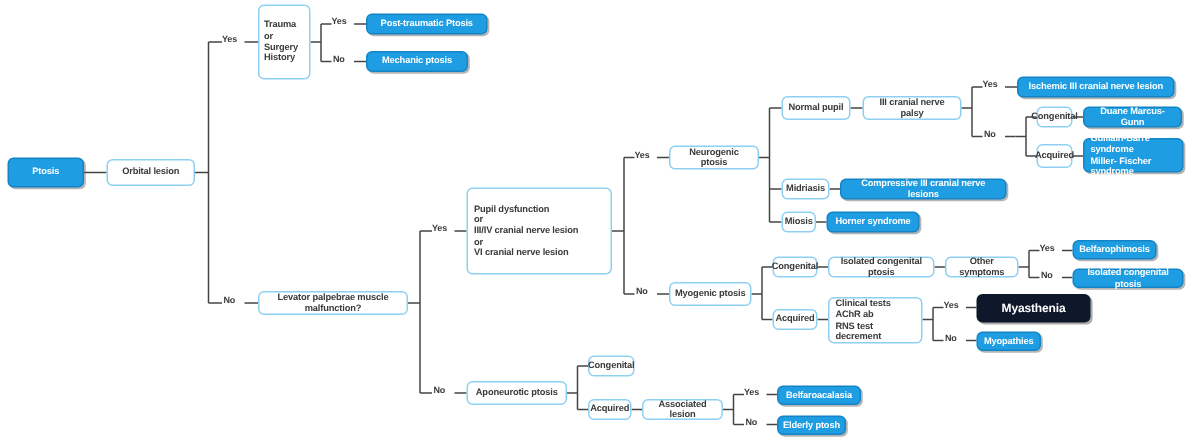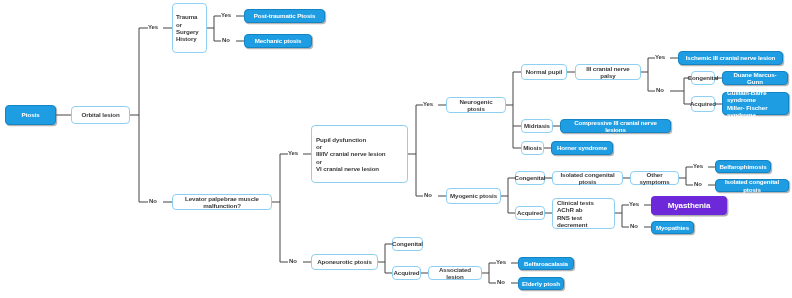"Myasthenia" .n-navy { background: #6d28d9 -> #0f172a }
